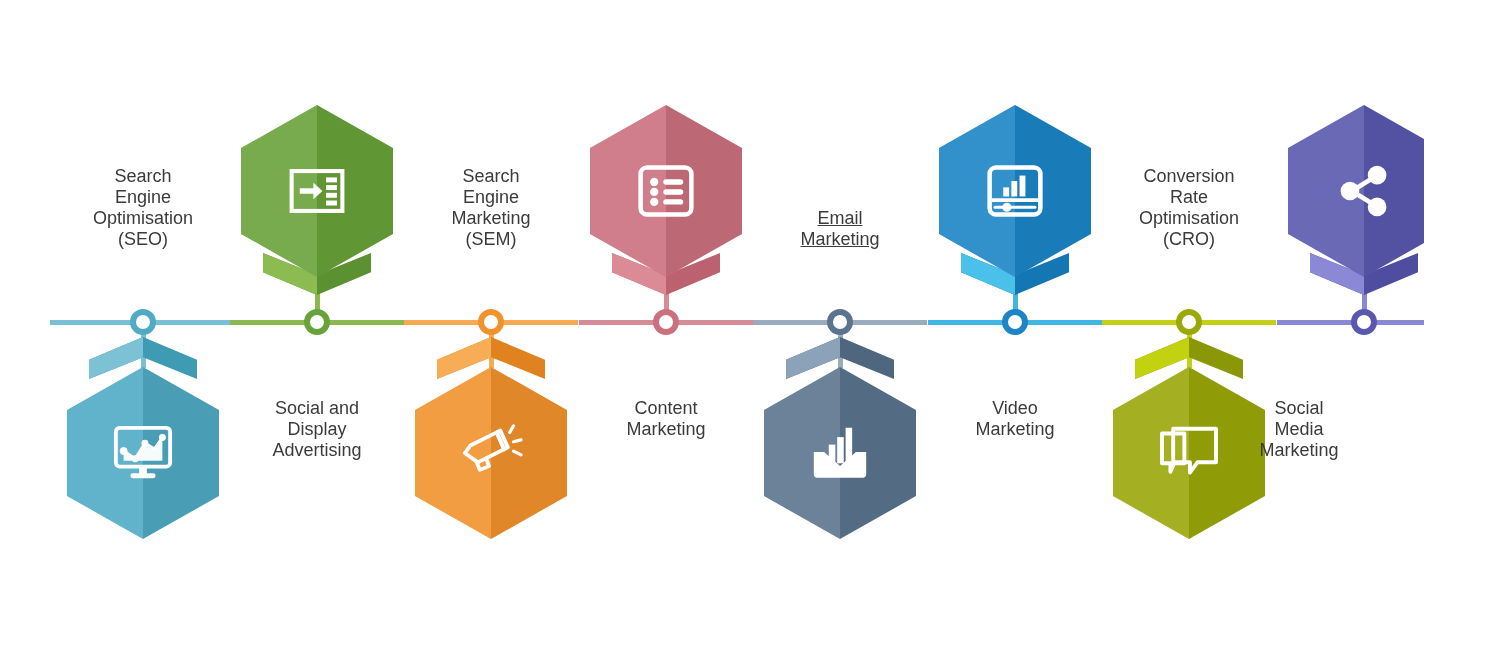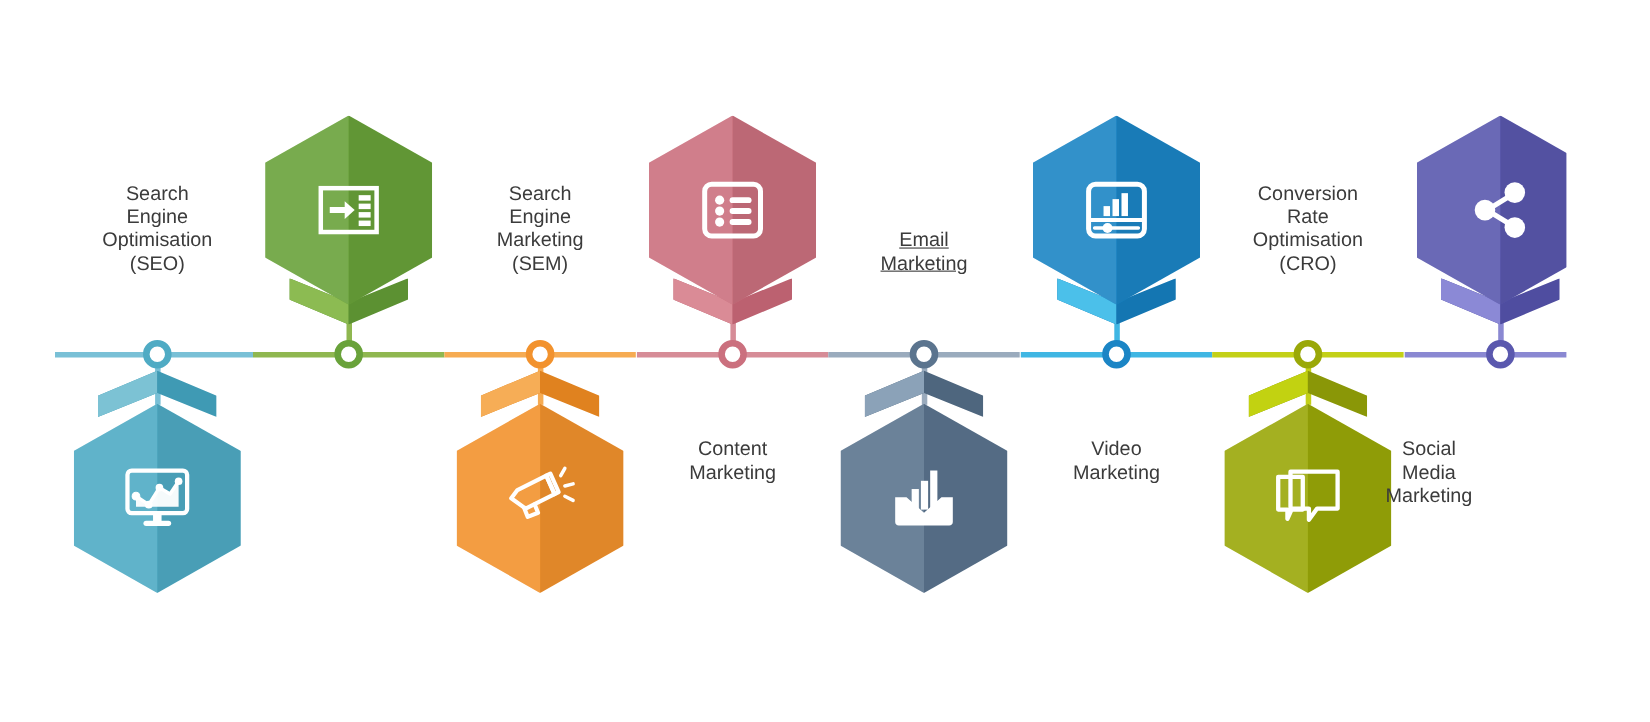"Social and" div.label { html: none -> <div>Social and Display Advertising</div> }
